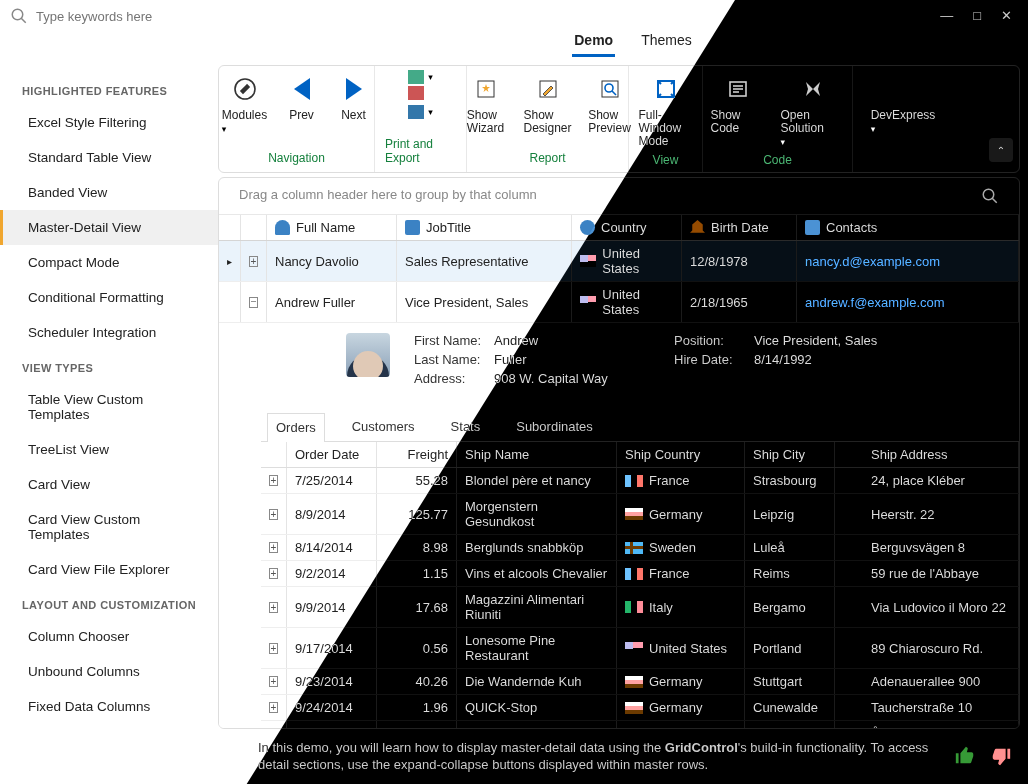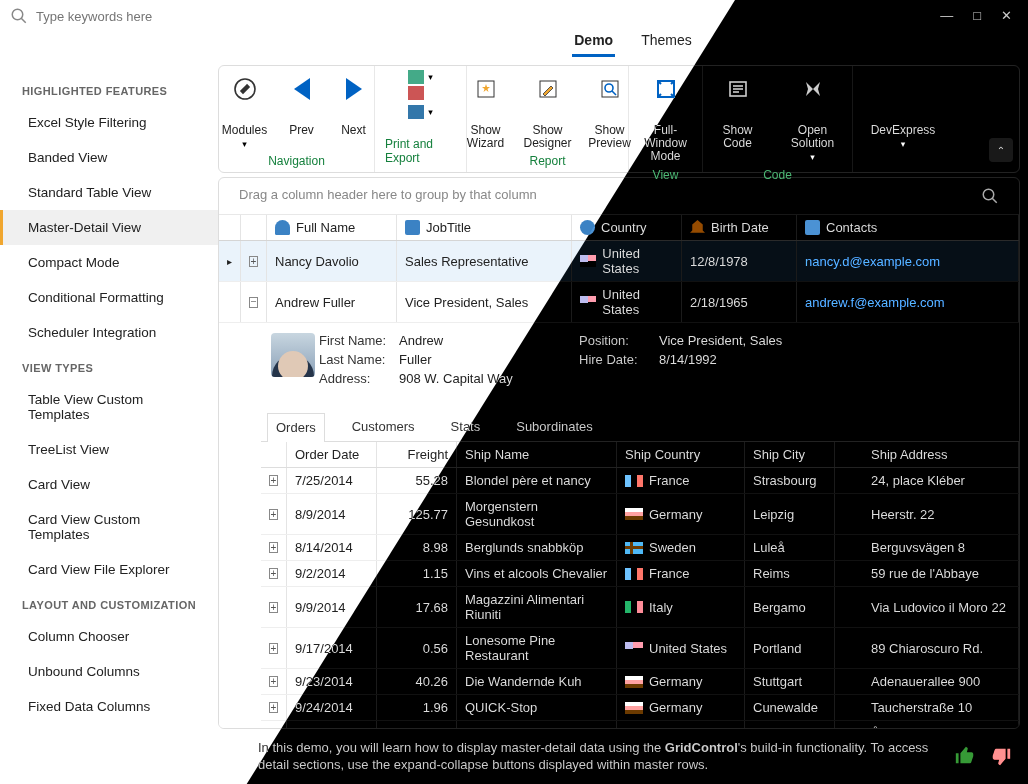"Modules" .ribbon-btn .lbl { margin-top: 20px -> 5px; text-align: center -> left }
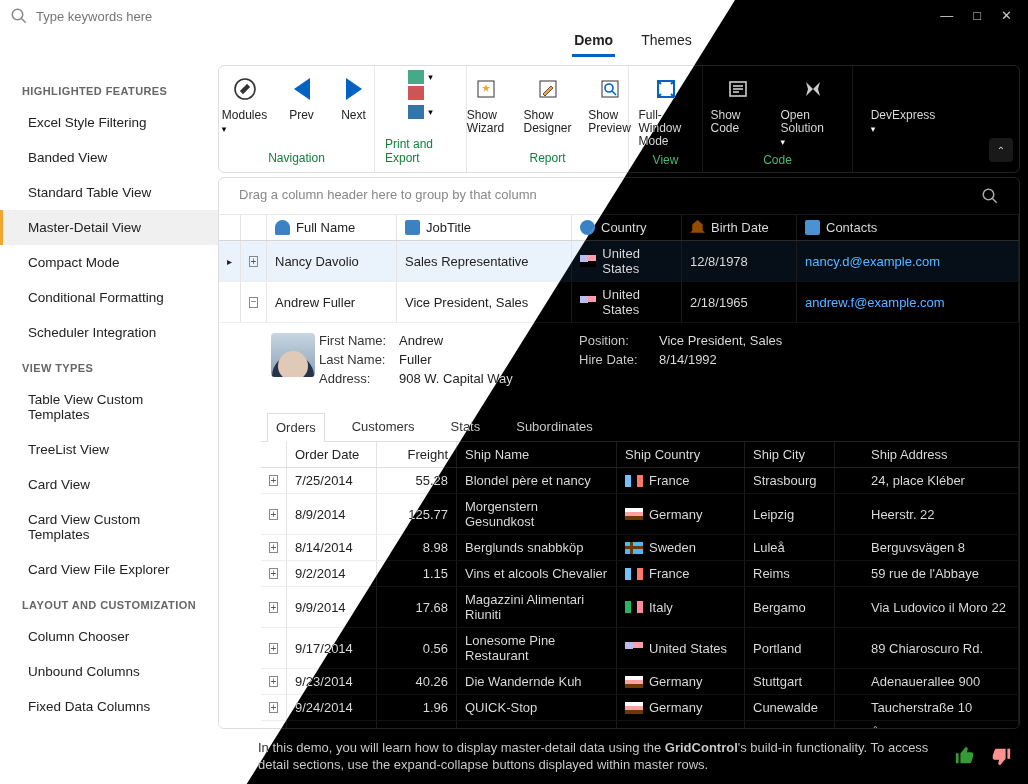"Banded View" div.side-item { order: before "Standard Table View" -> after "Standard Table View" }
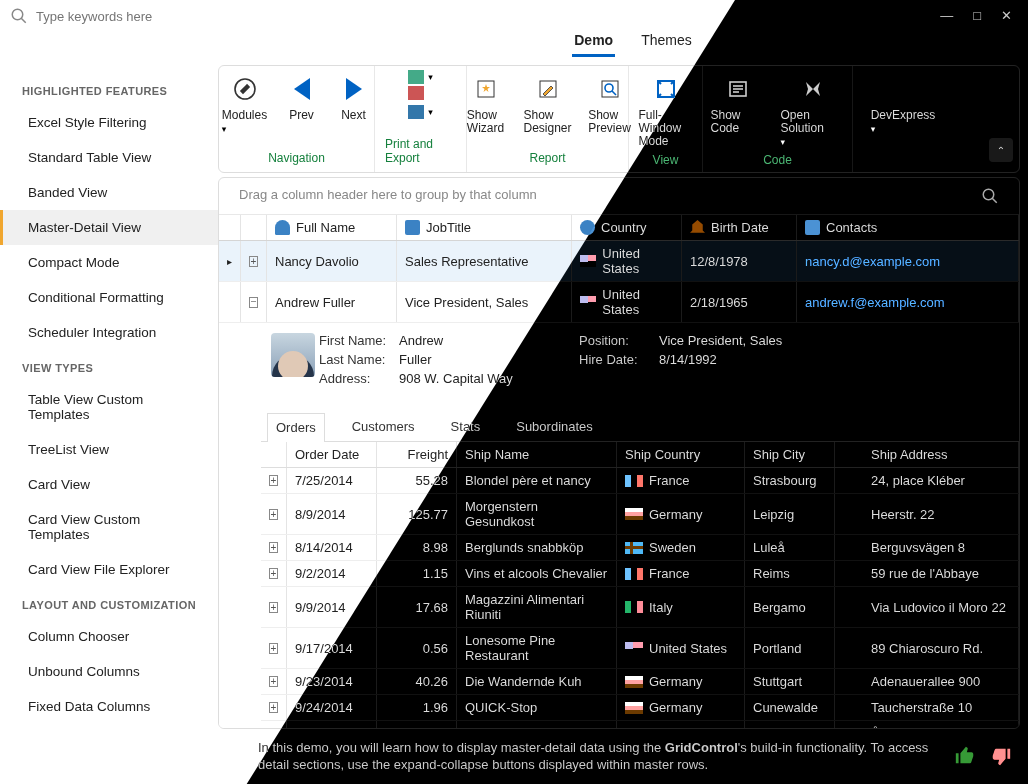"First Name:" .detail-card { gap: 4px -> 24px; justify-content: none -> center }
